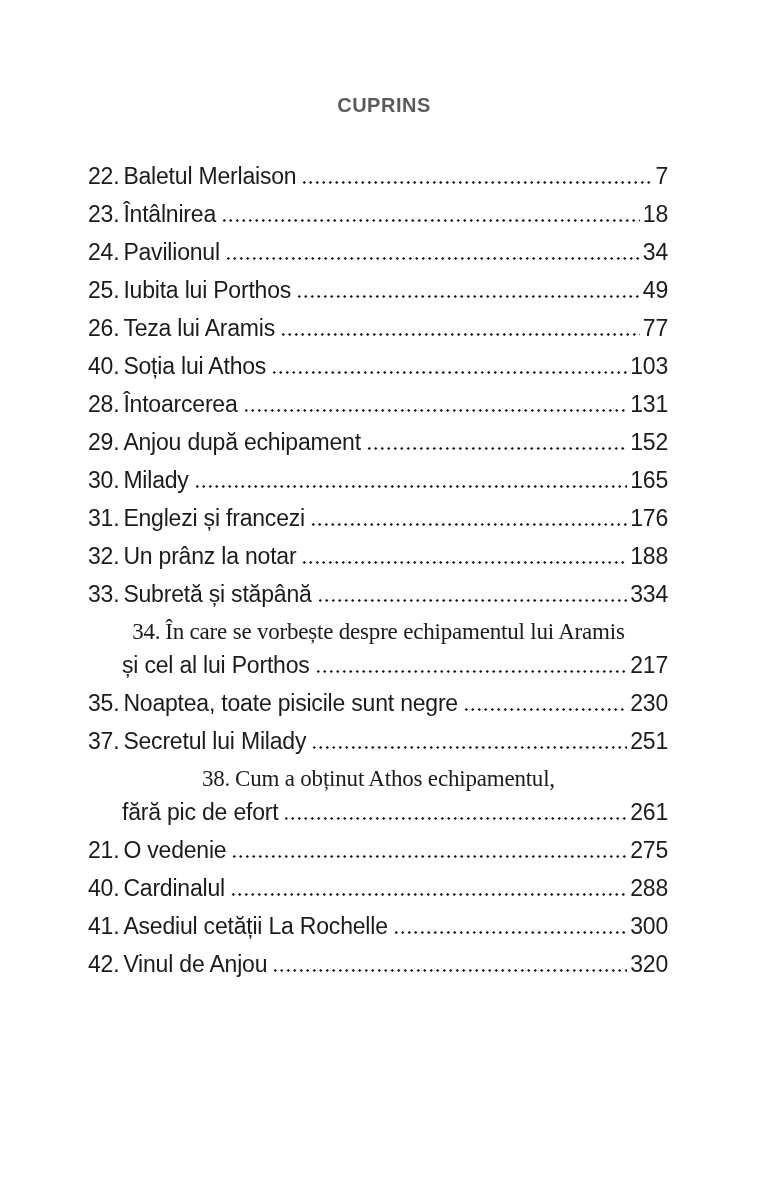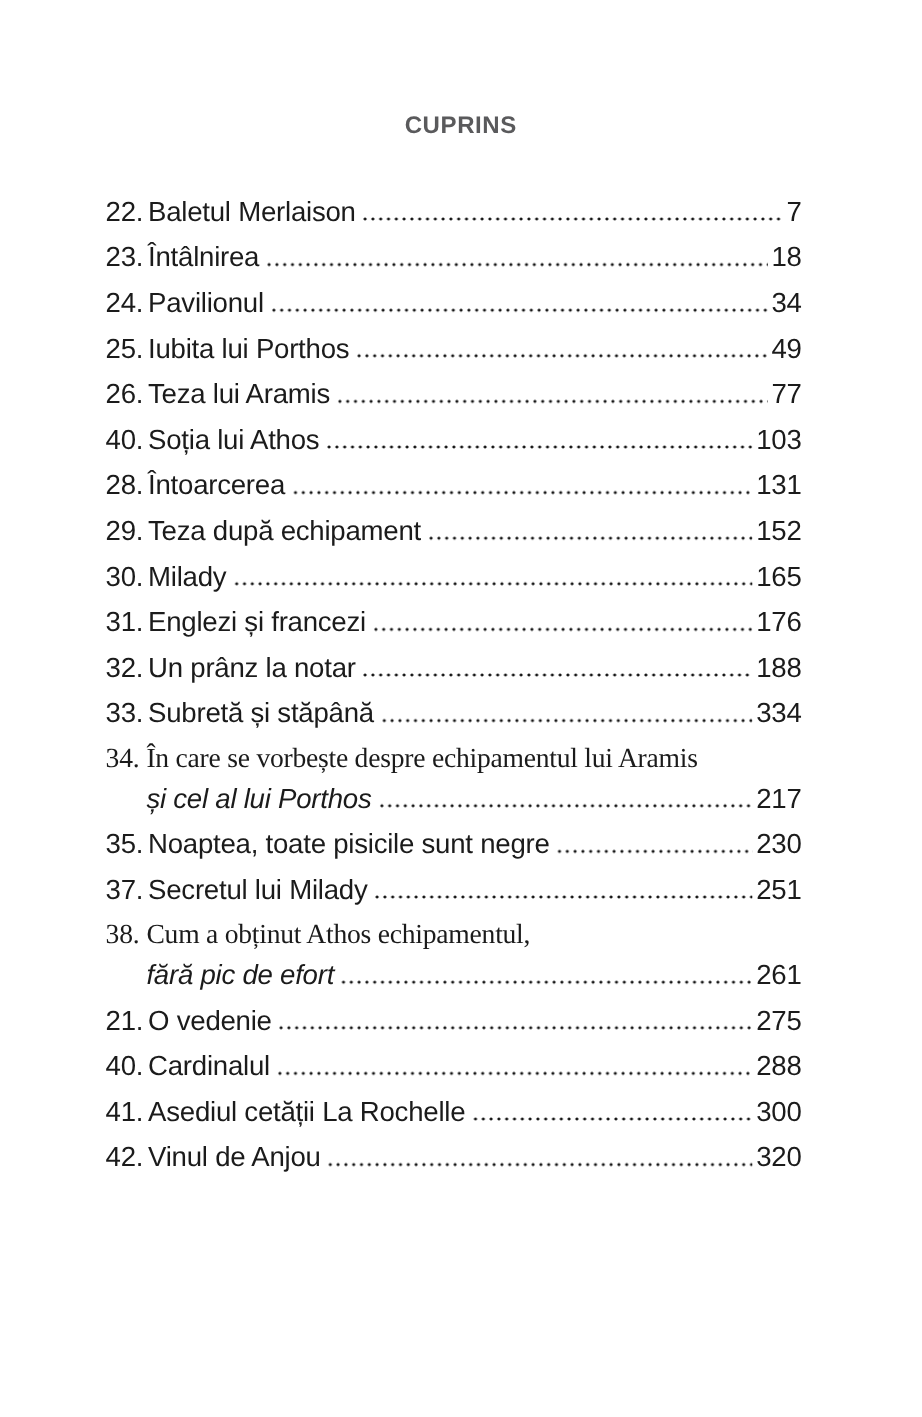"22." .entry { text-align: none -> center }
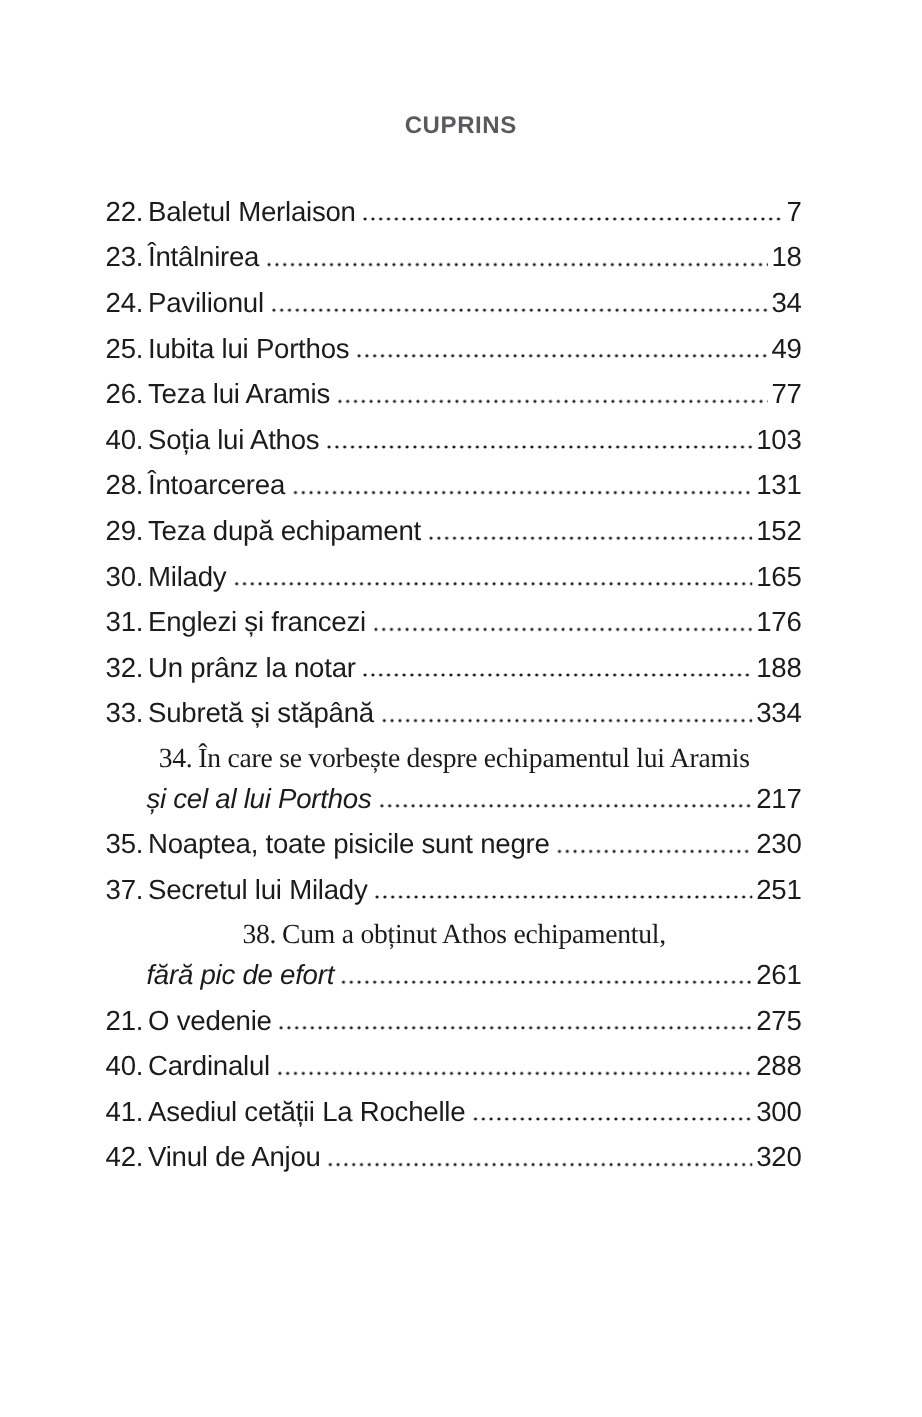"Teza după echipament" span.ttl { text: Teza -> Anjou }
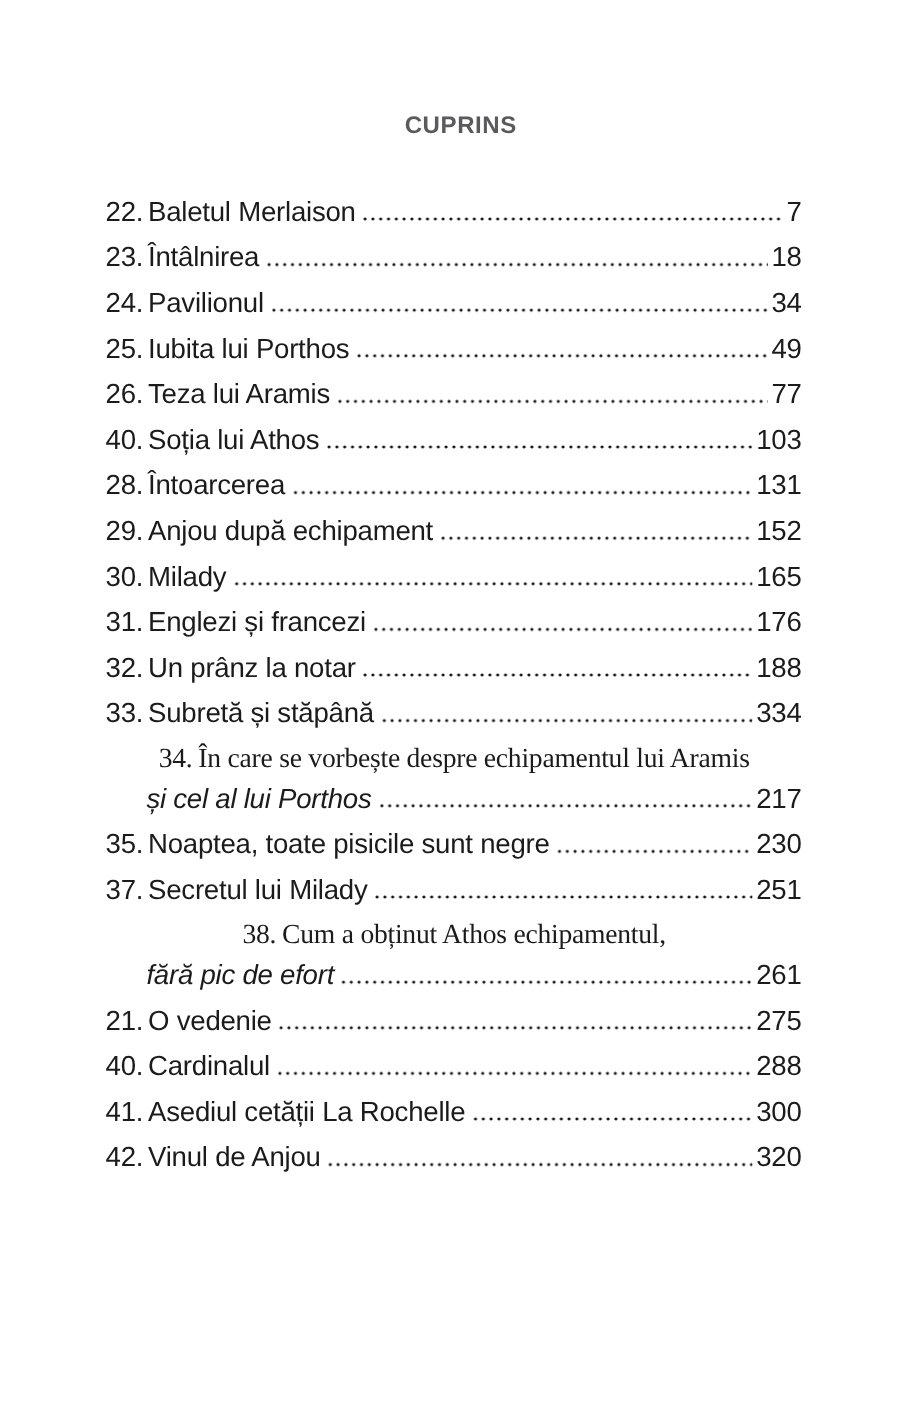"și cel al lui Porthos" .cont { font-style: italic -> none }
